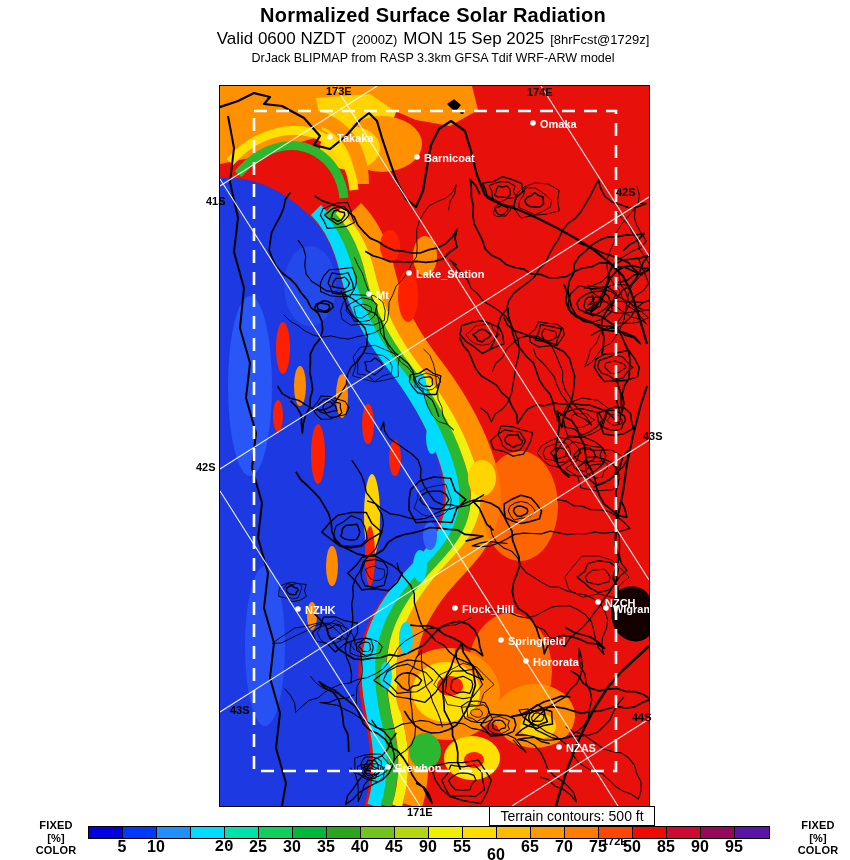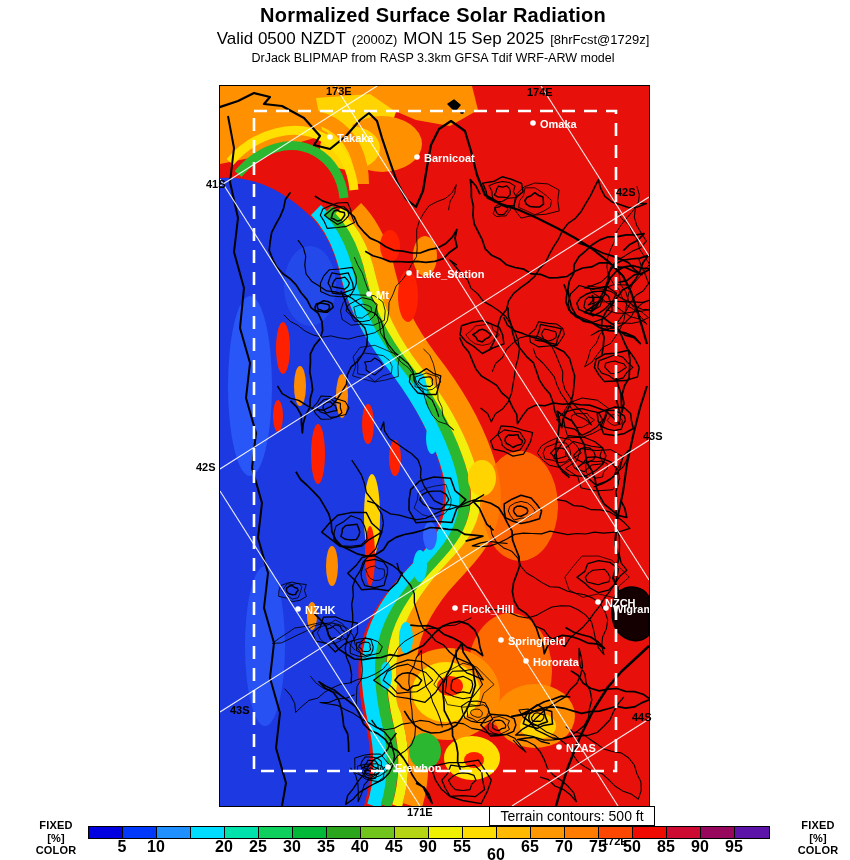"Valid 0500 NZDT" span { text: 0500 -> 0600 }
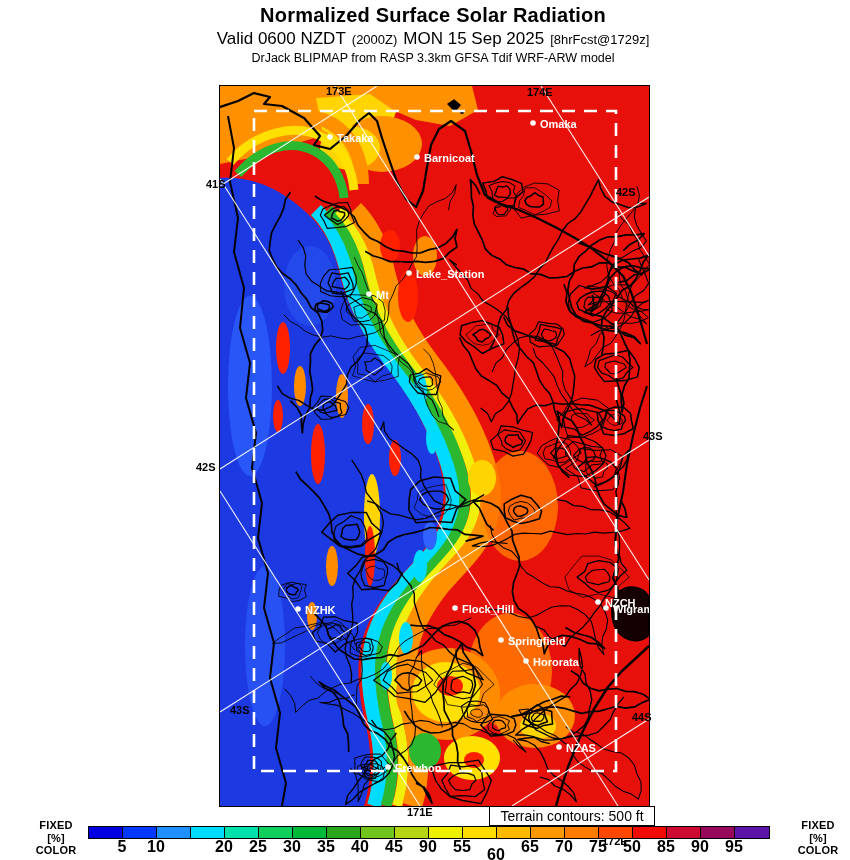"41S" div.glabel { top: 178px -> 195px }
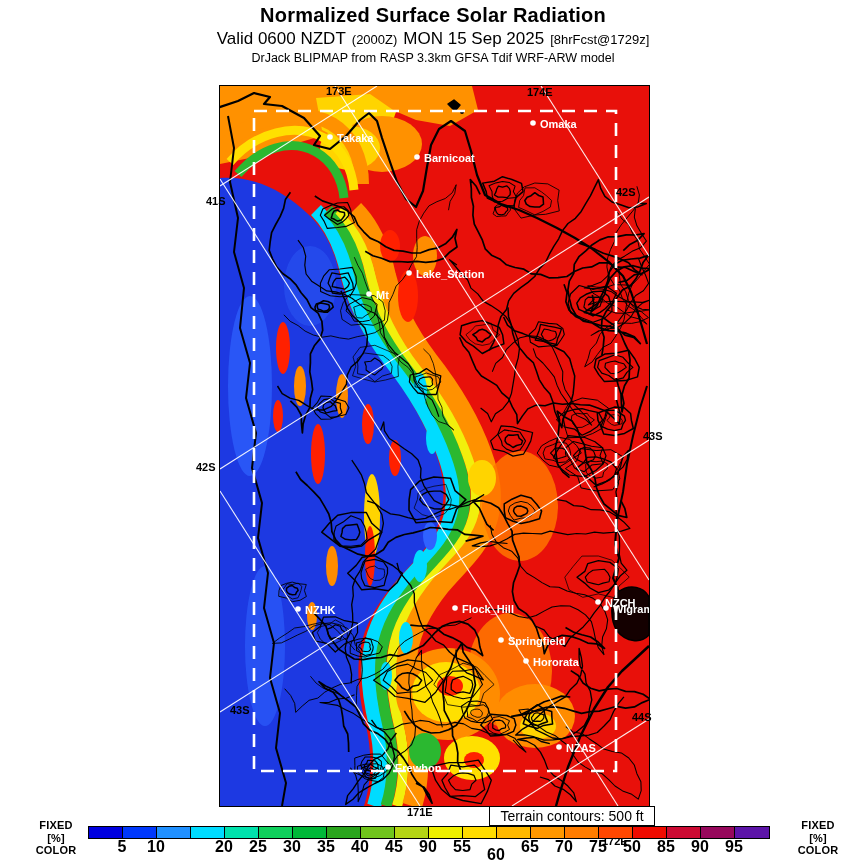"20" span.tick { font-family: none -> Liberation Mono, monospace }
